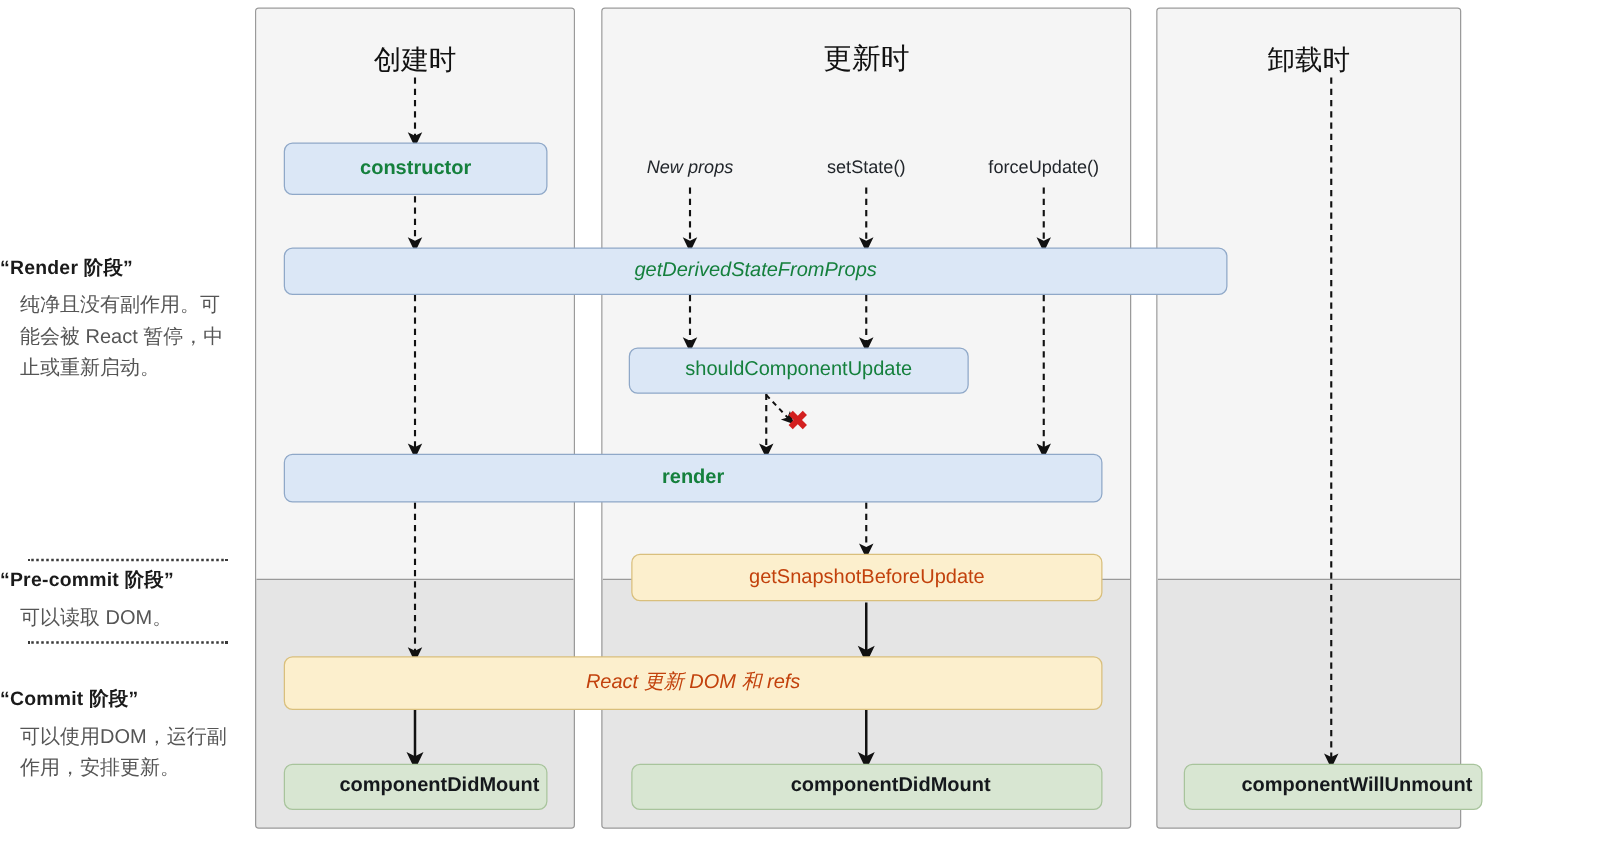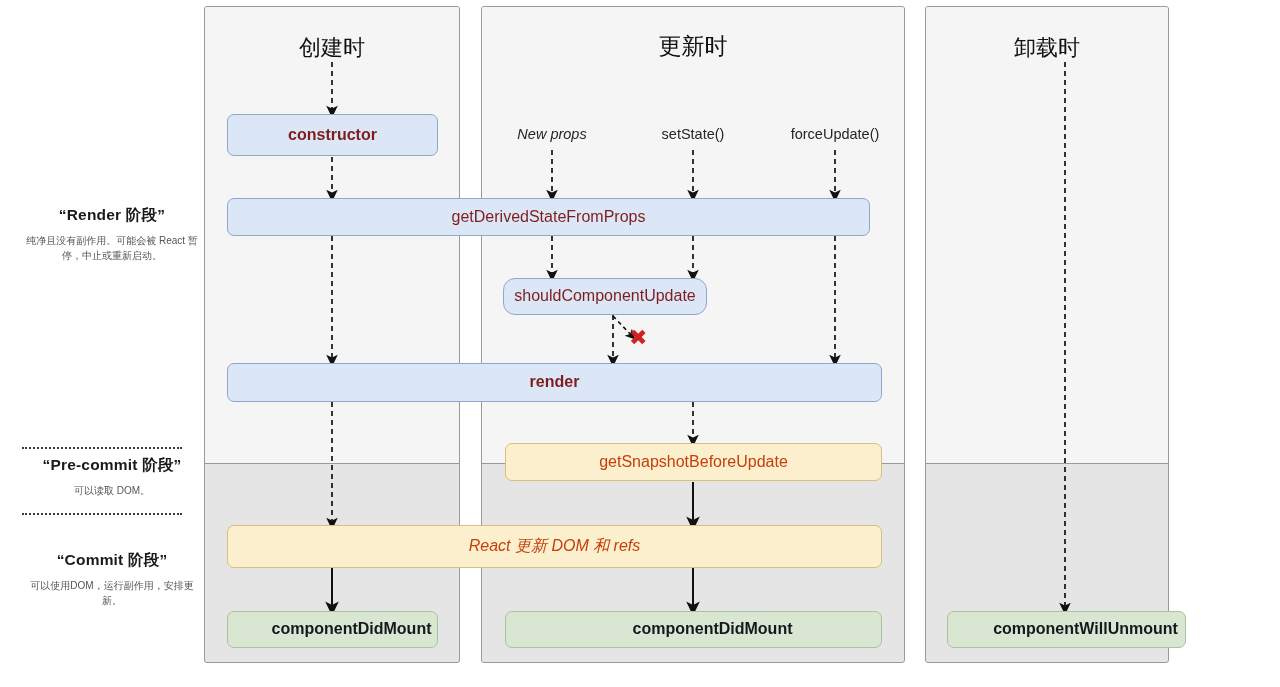"constructor" .blue { color: #7f1d1d -> #15803d }
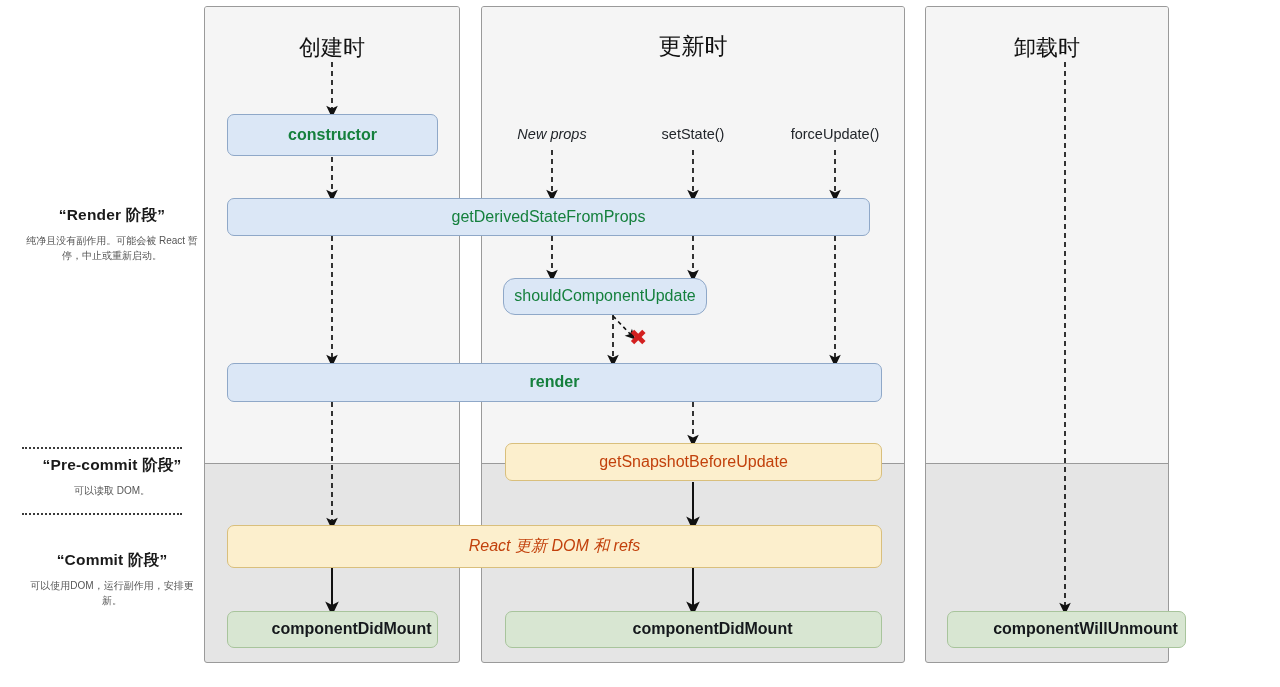"“Render 阶段”" .phase-block { padding-left: 10px -> none; text-align: center -> none }
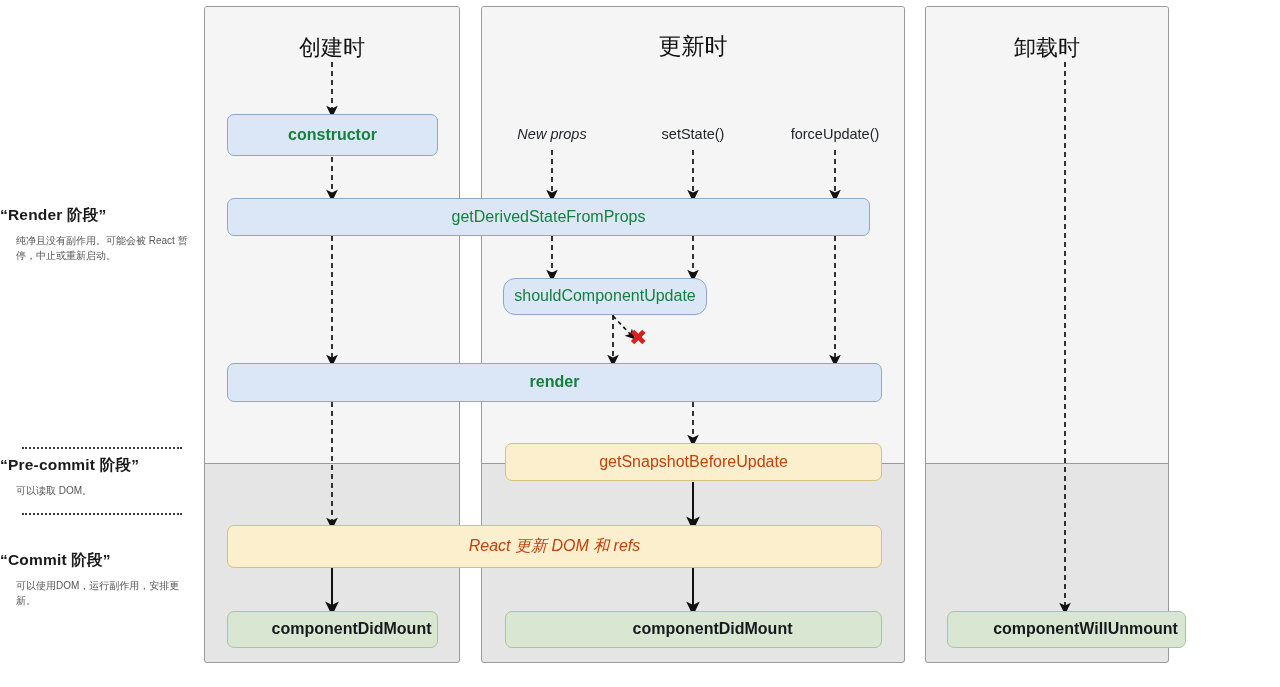"getDerivedStateFromProps" div.node { font-style: none -> italic; width: 643px -> 755px }
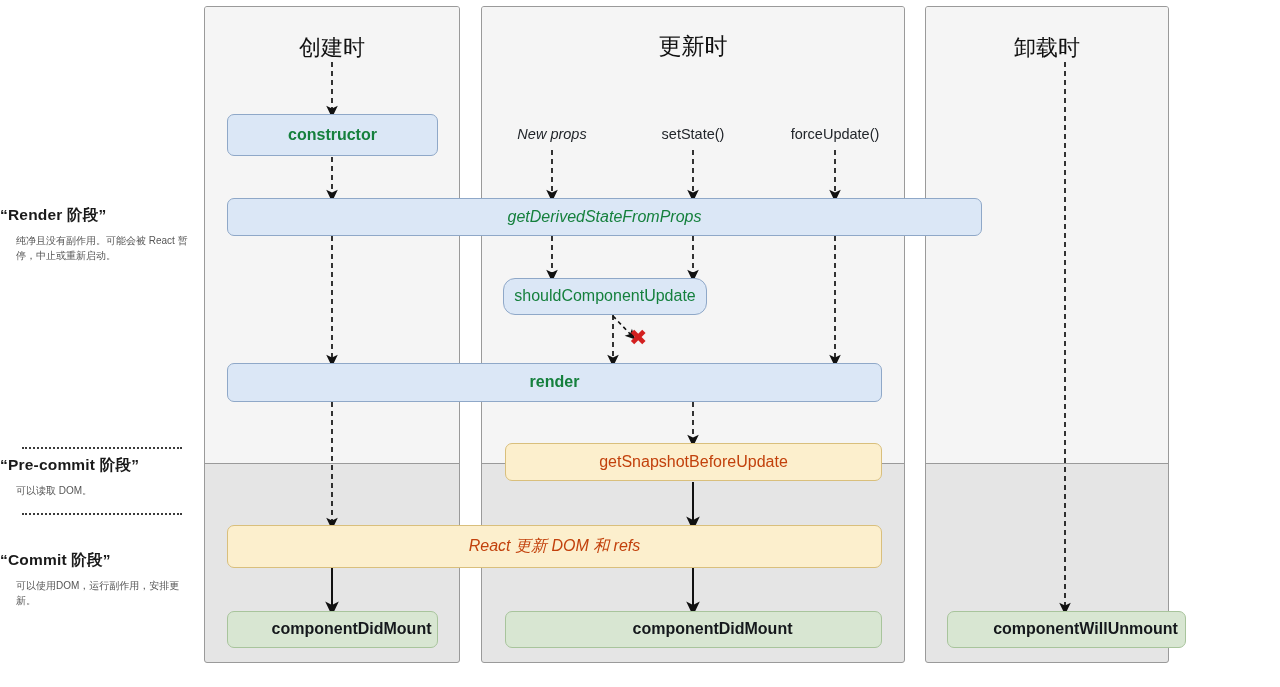"纯净且没有副作用。可能会被 React 暂停，中止或重新启动。" .phase-desc { font-size: 10px -> 16px }
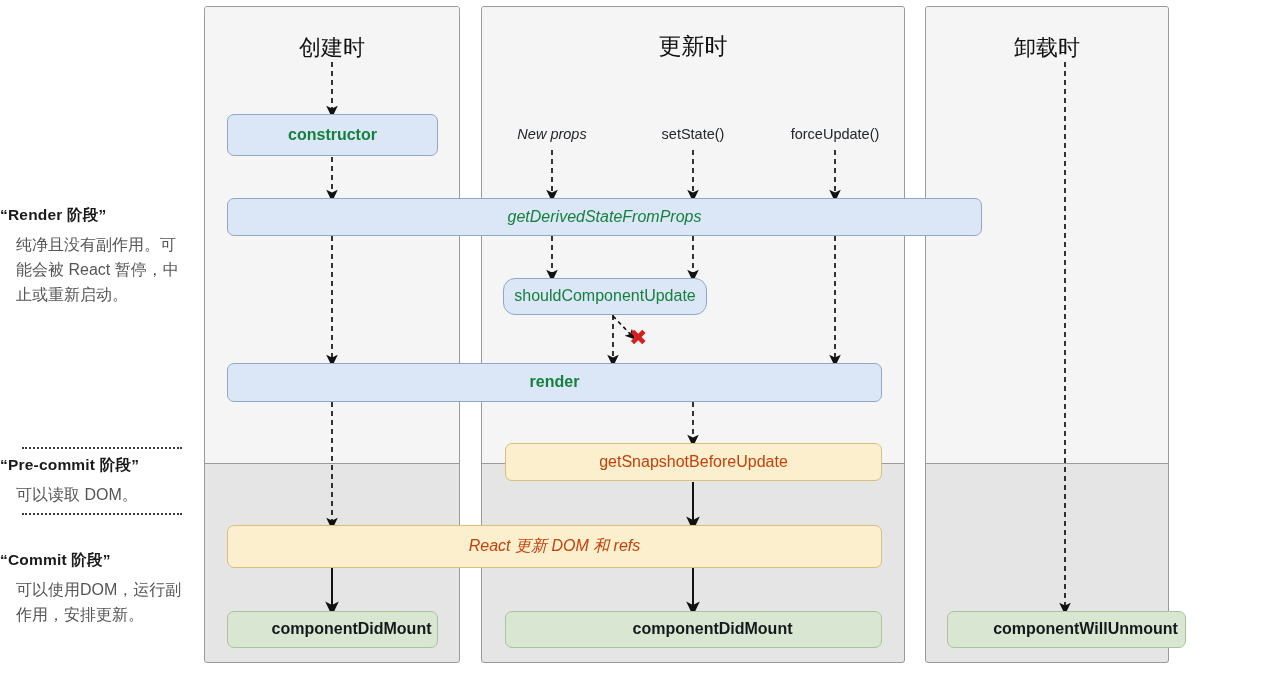"shouldComponentUpdate" div.node { border-radius: 12px -> none; width: 204px -> 272px }
